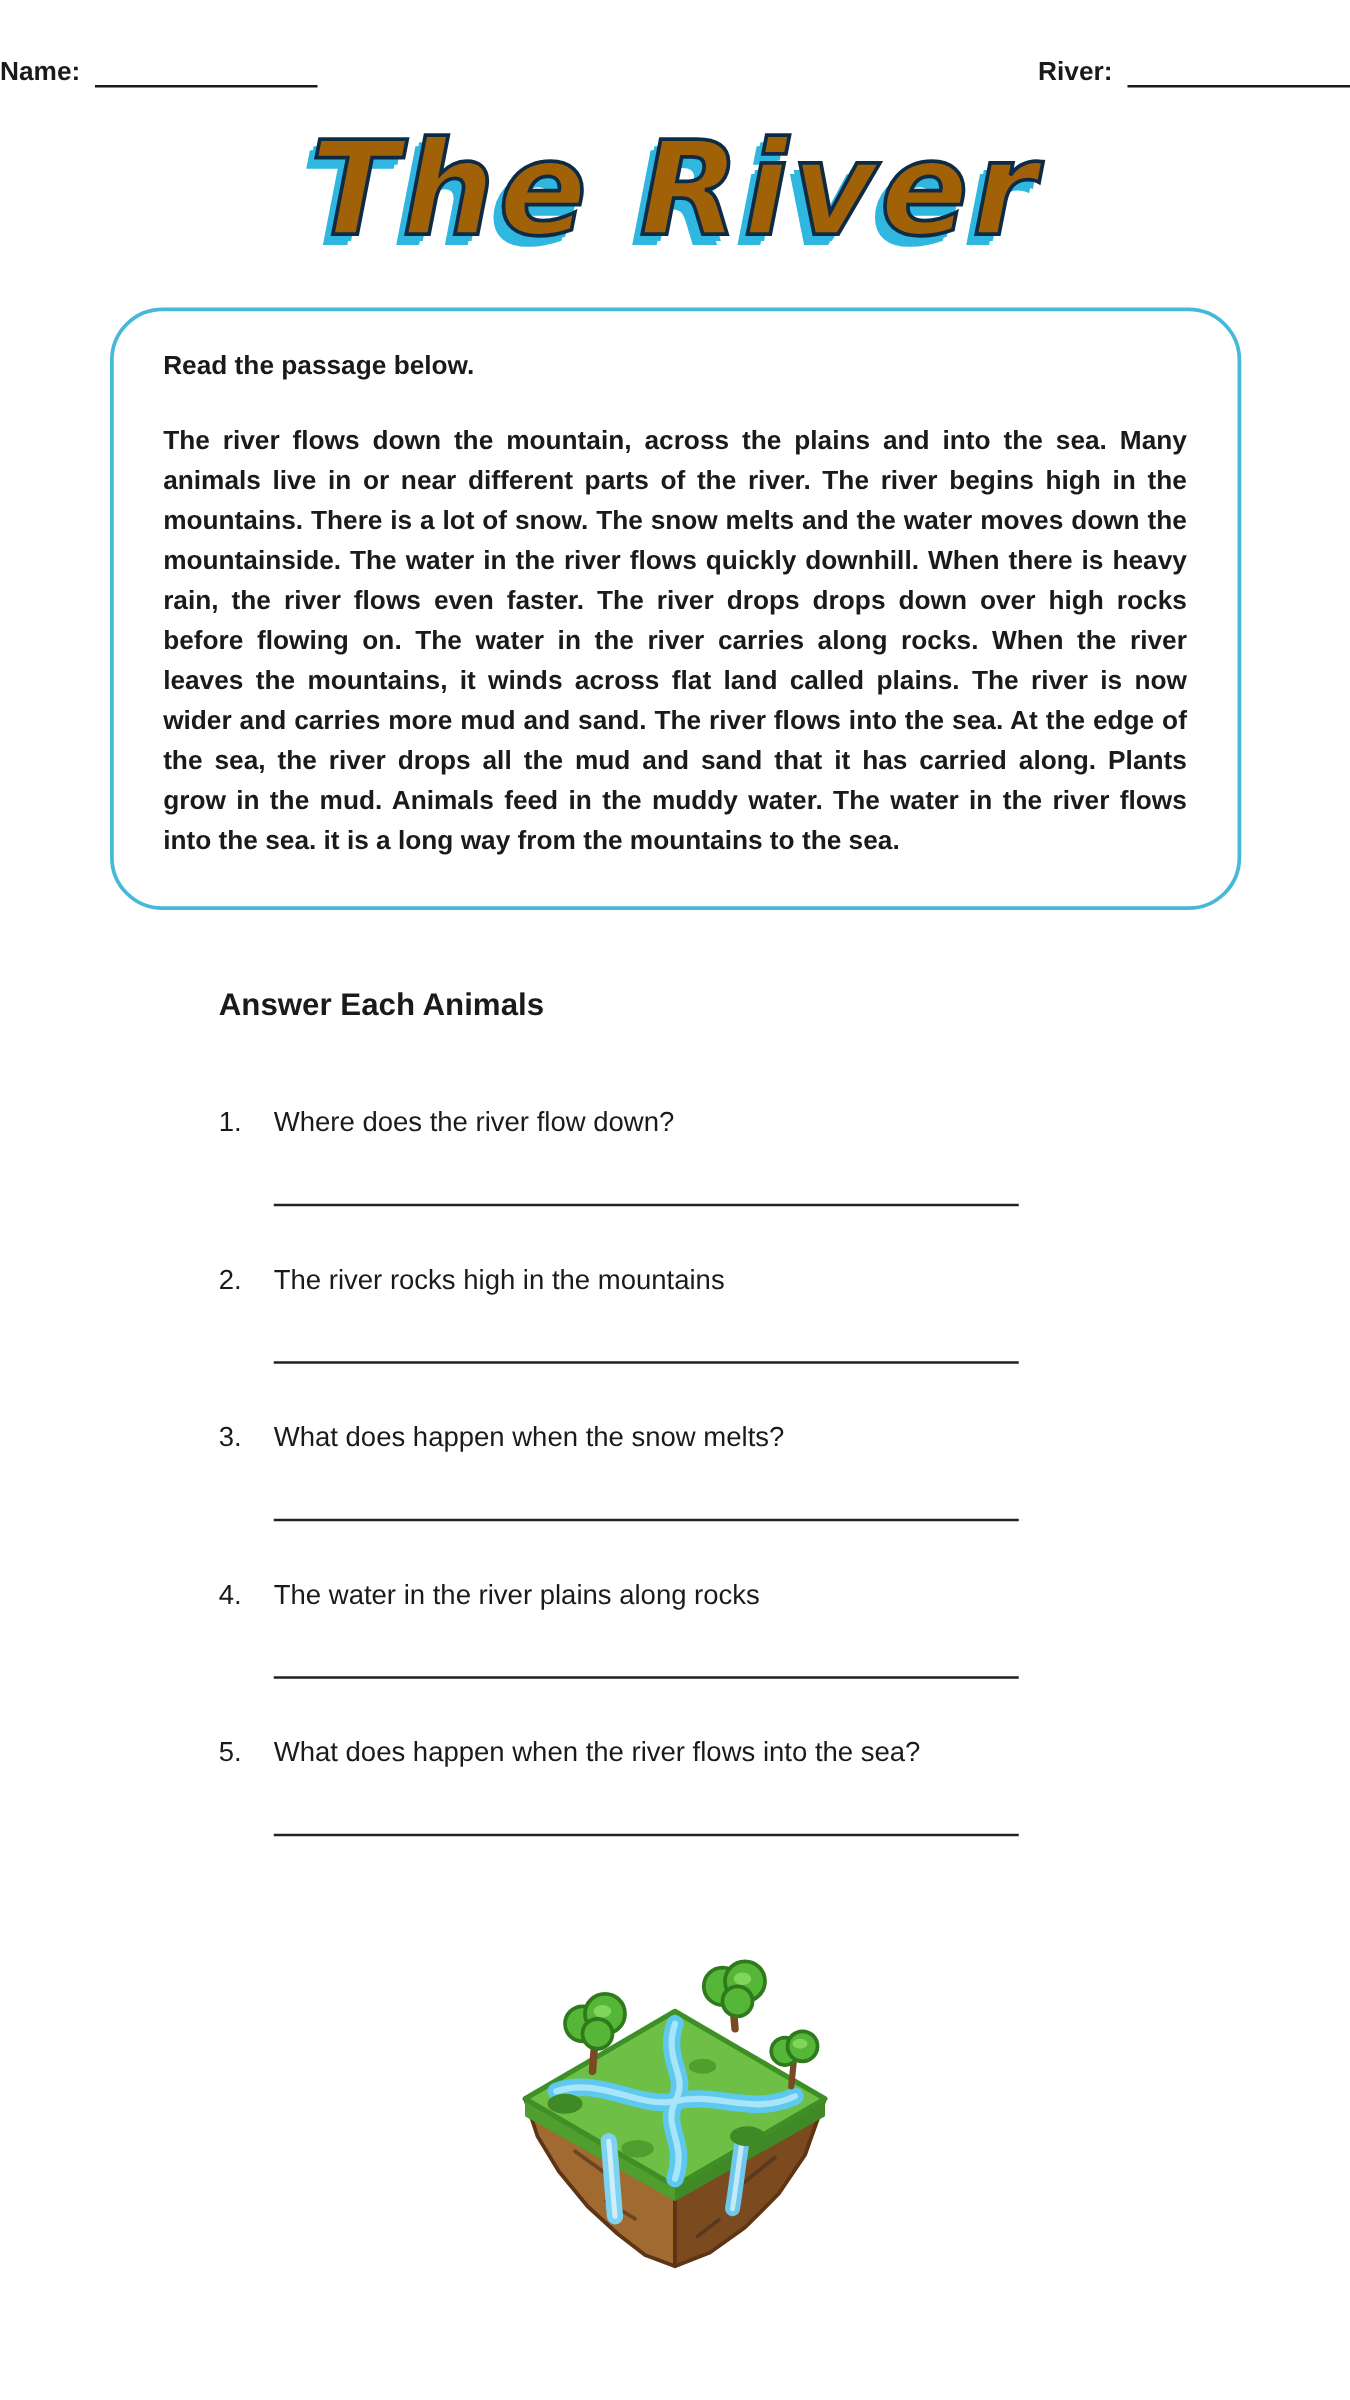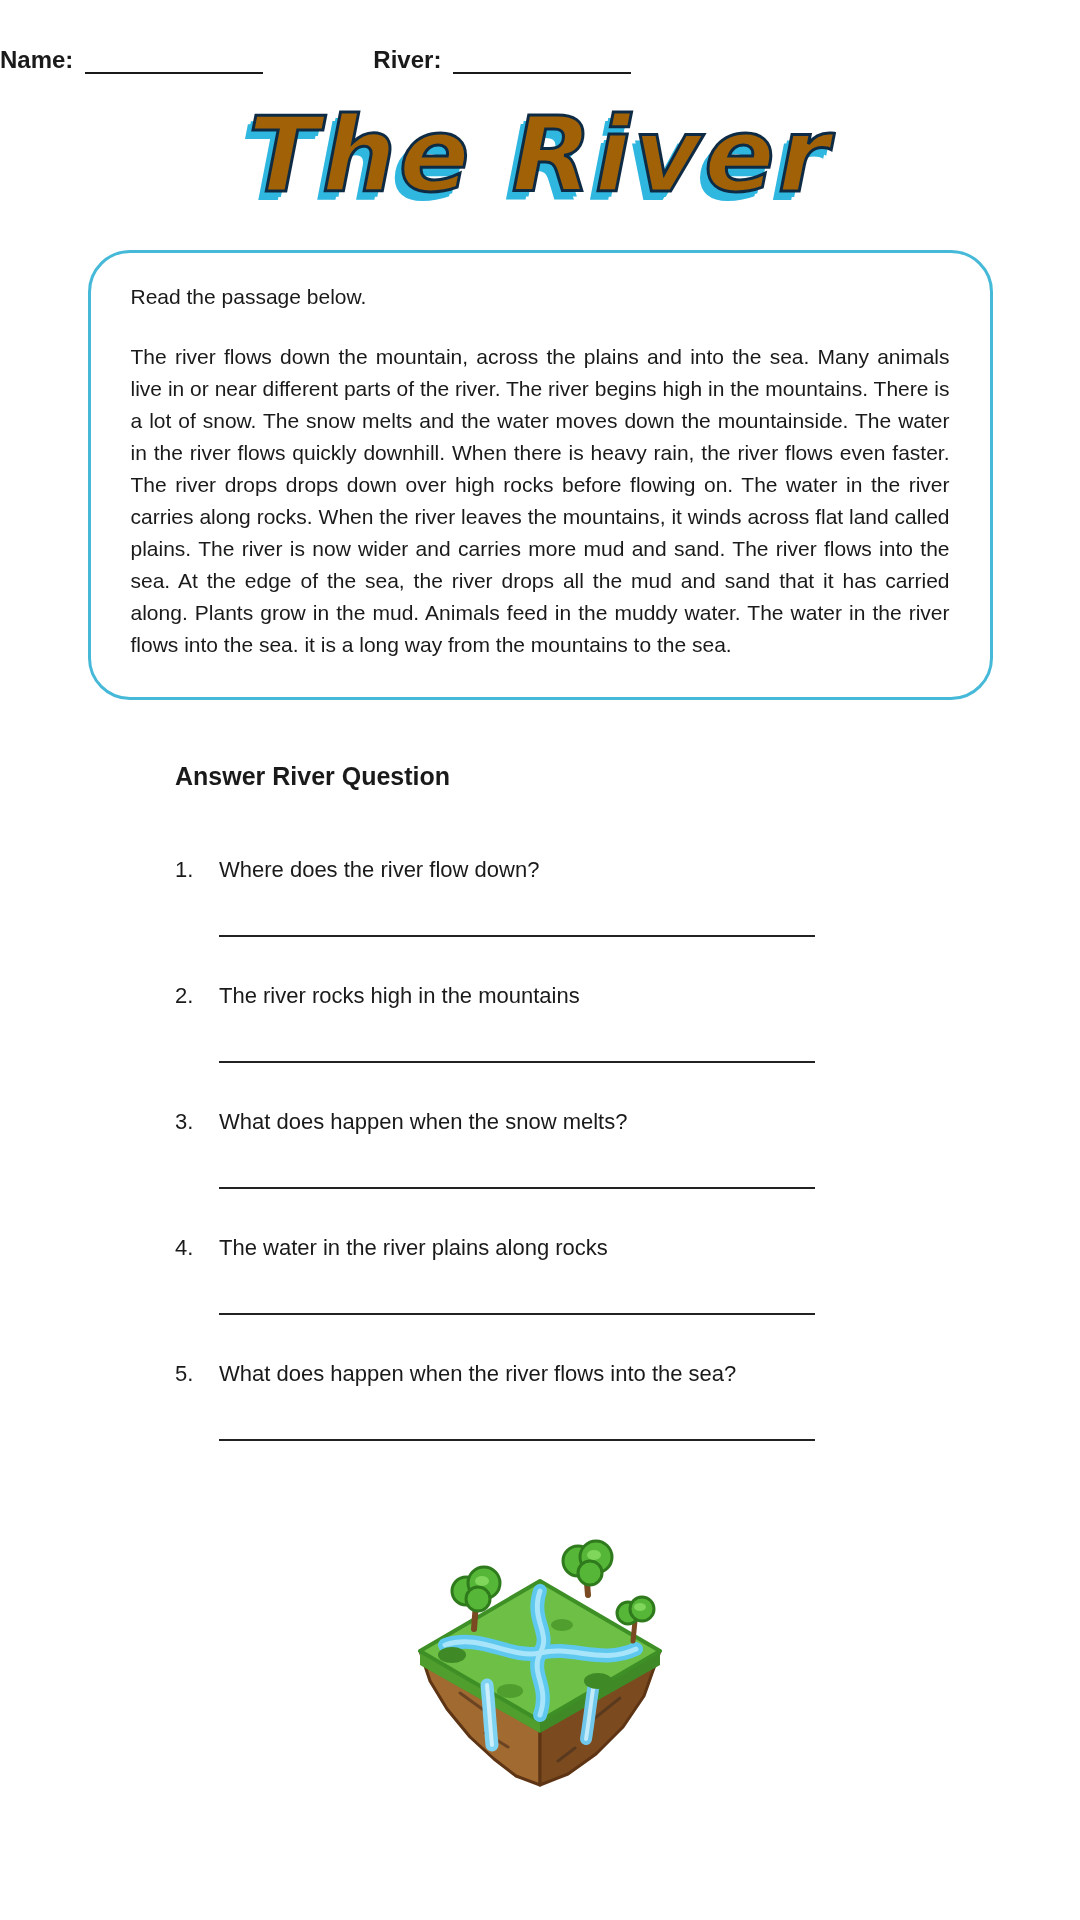"Name:" .name-date-row { font-size: 24px -> 21px; justify-content: flex-start -> space-between }
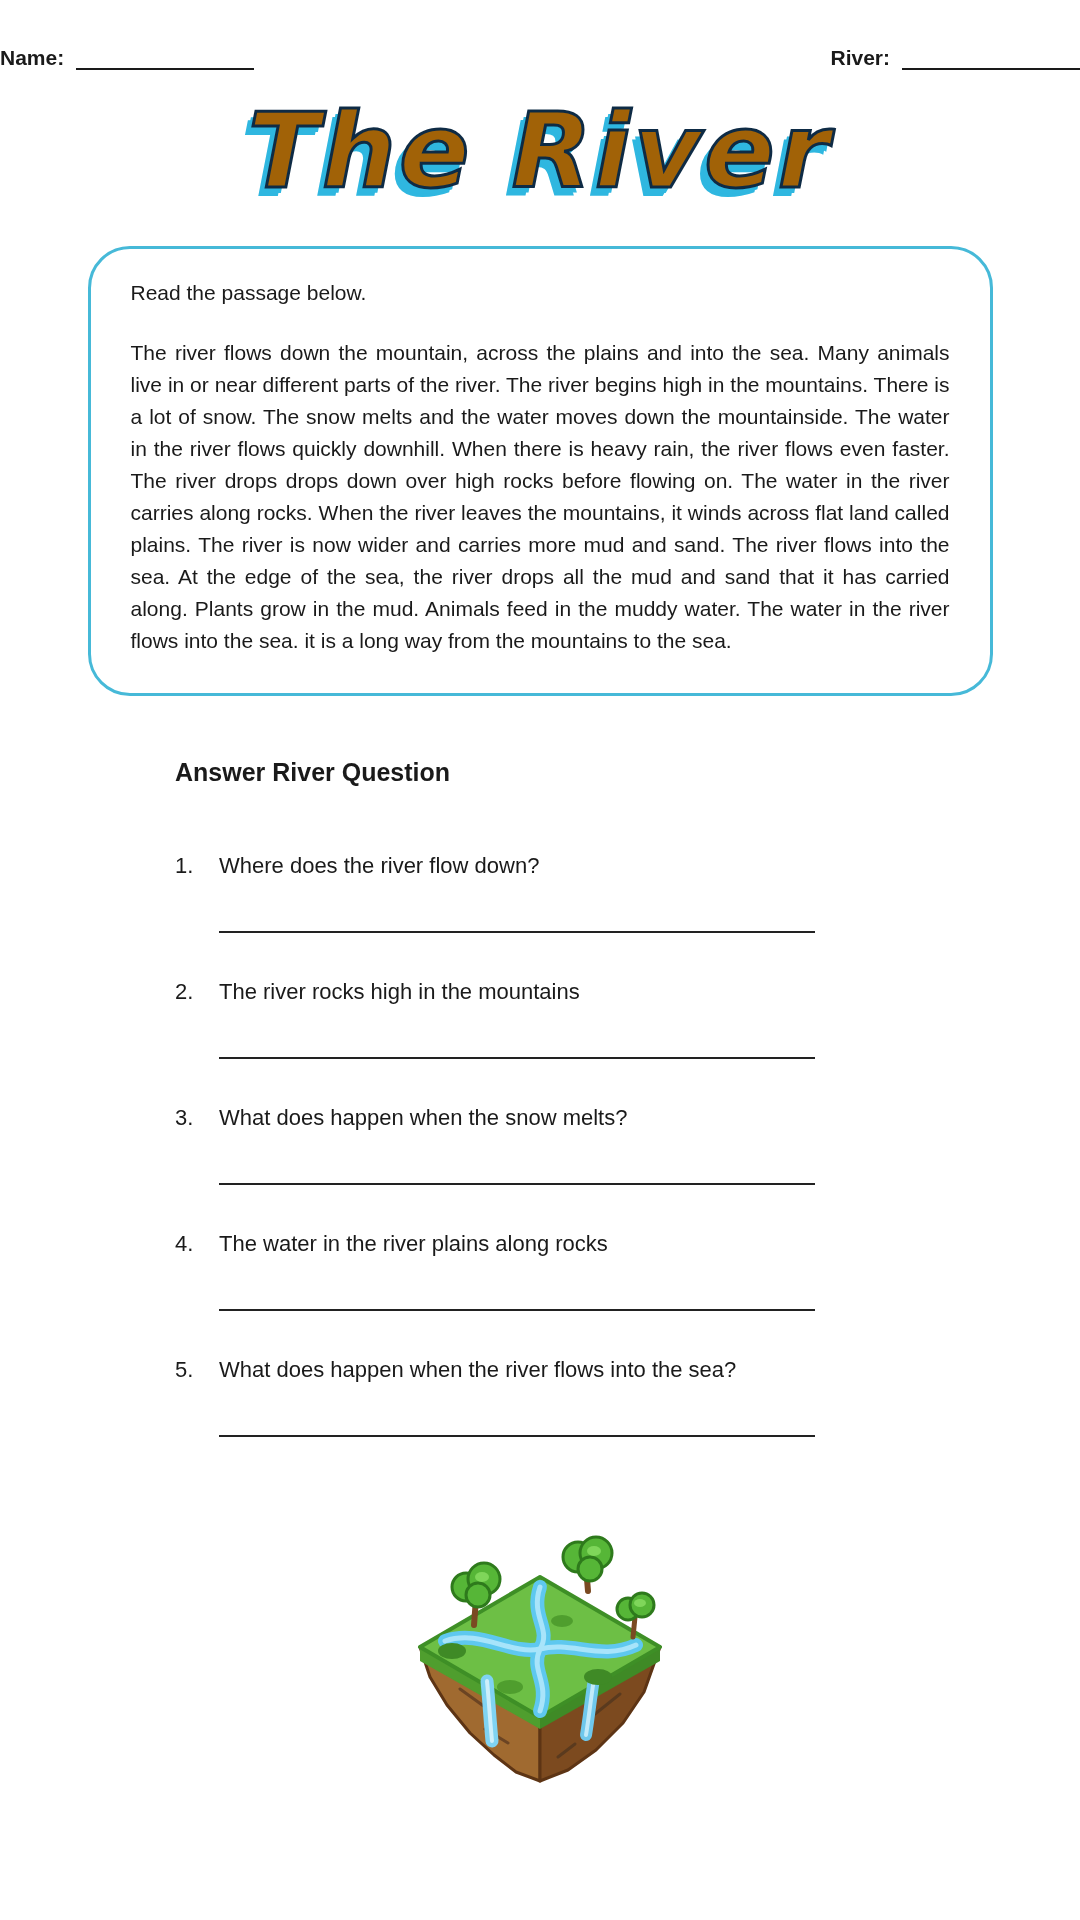"Read the passage below." .passage-box { font-weight: none -> bold }
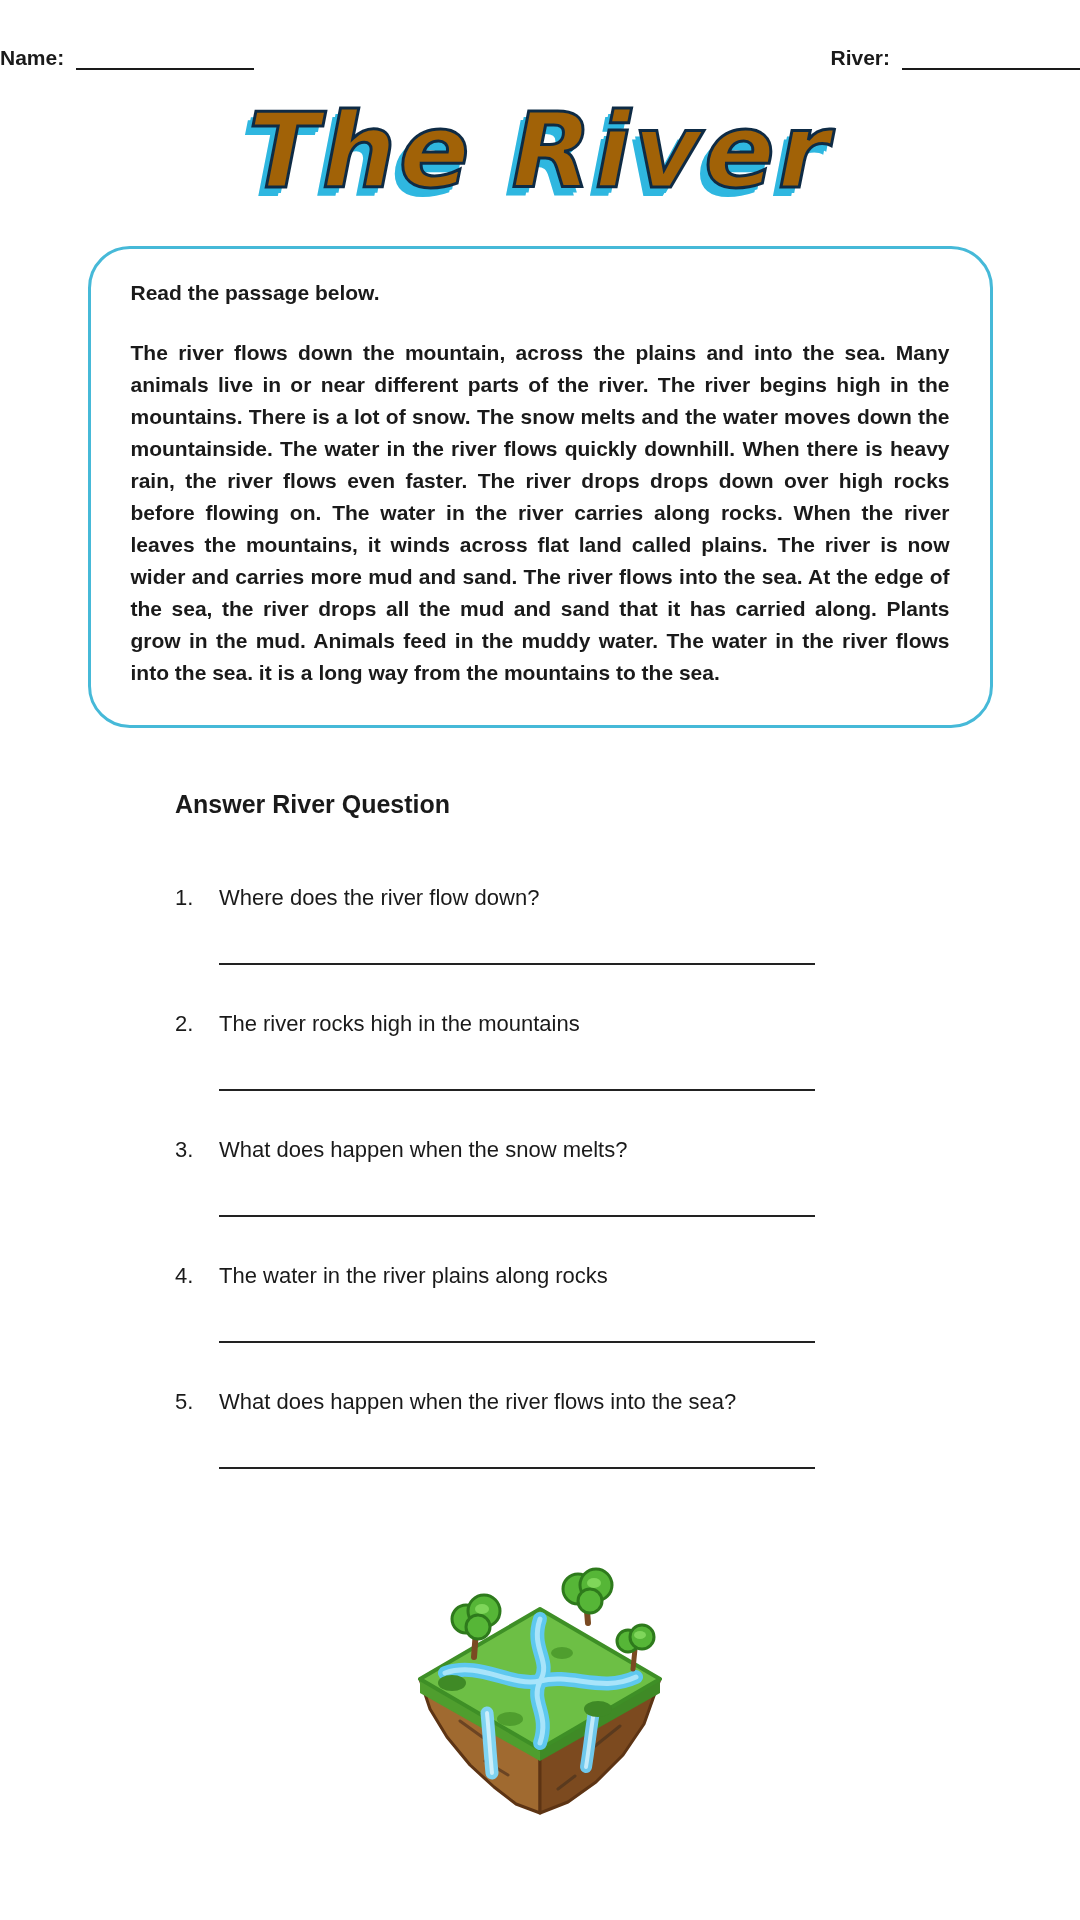"Answer River Question" div.qa-heading { text: River Question -> Each Animals }
